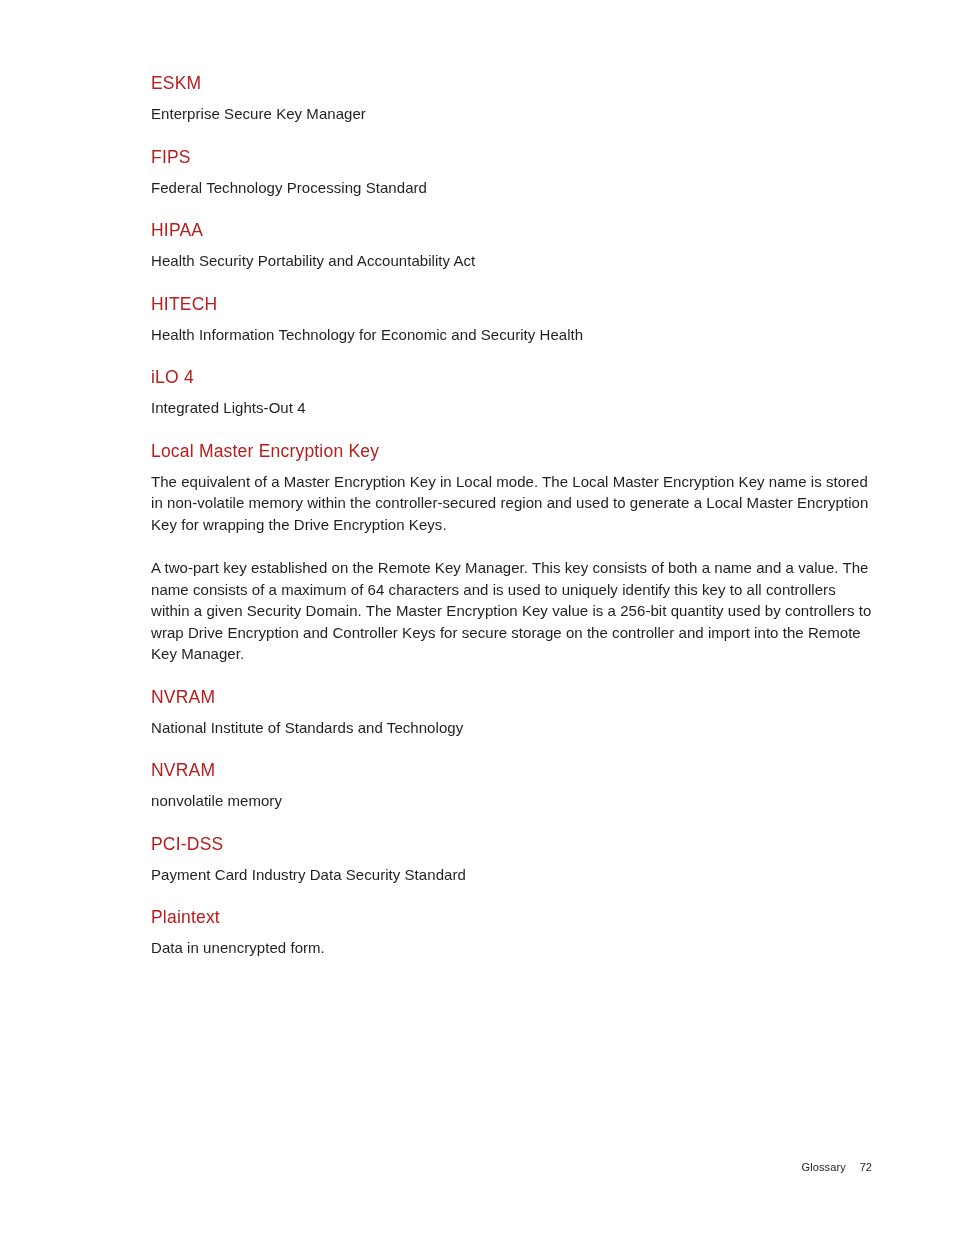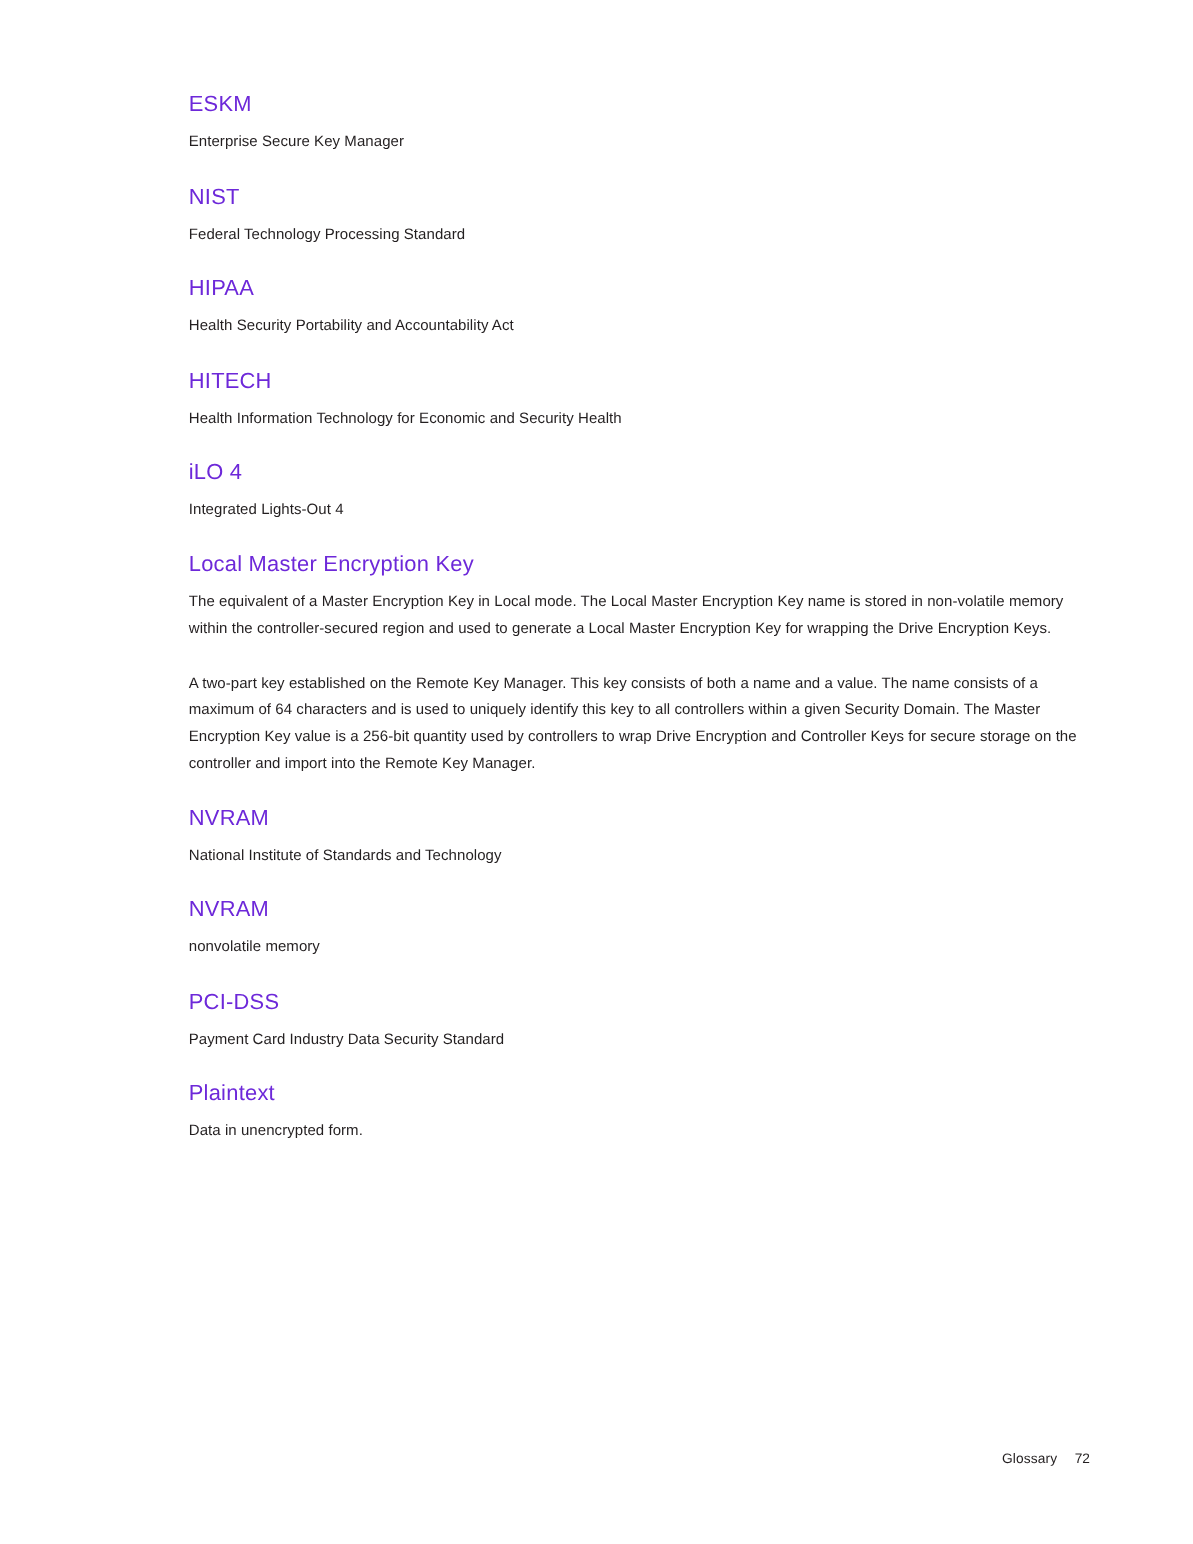"ESKM" .term { color: #6d28d9 -> #b91c1c }
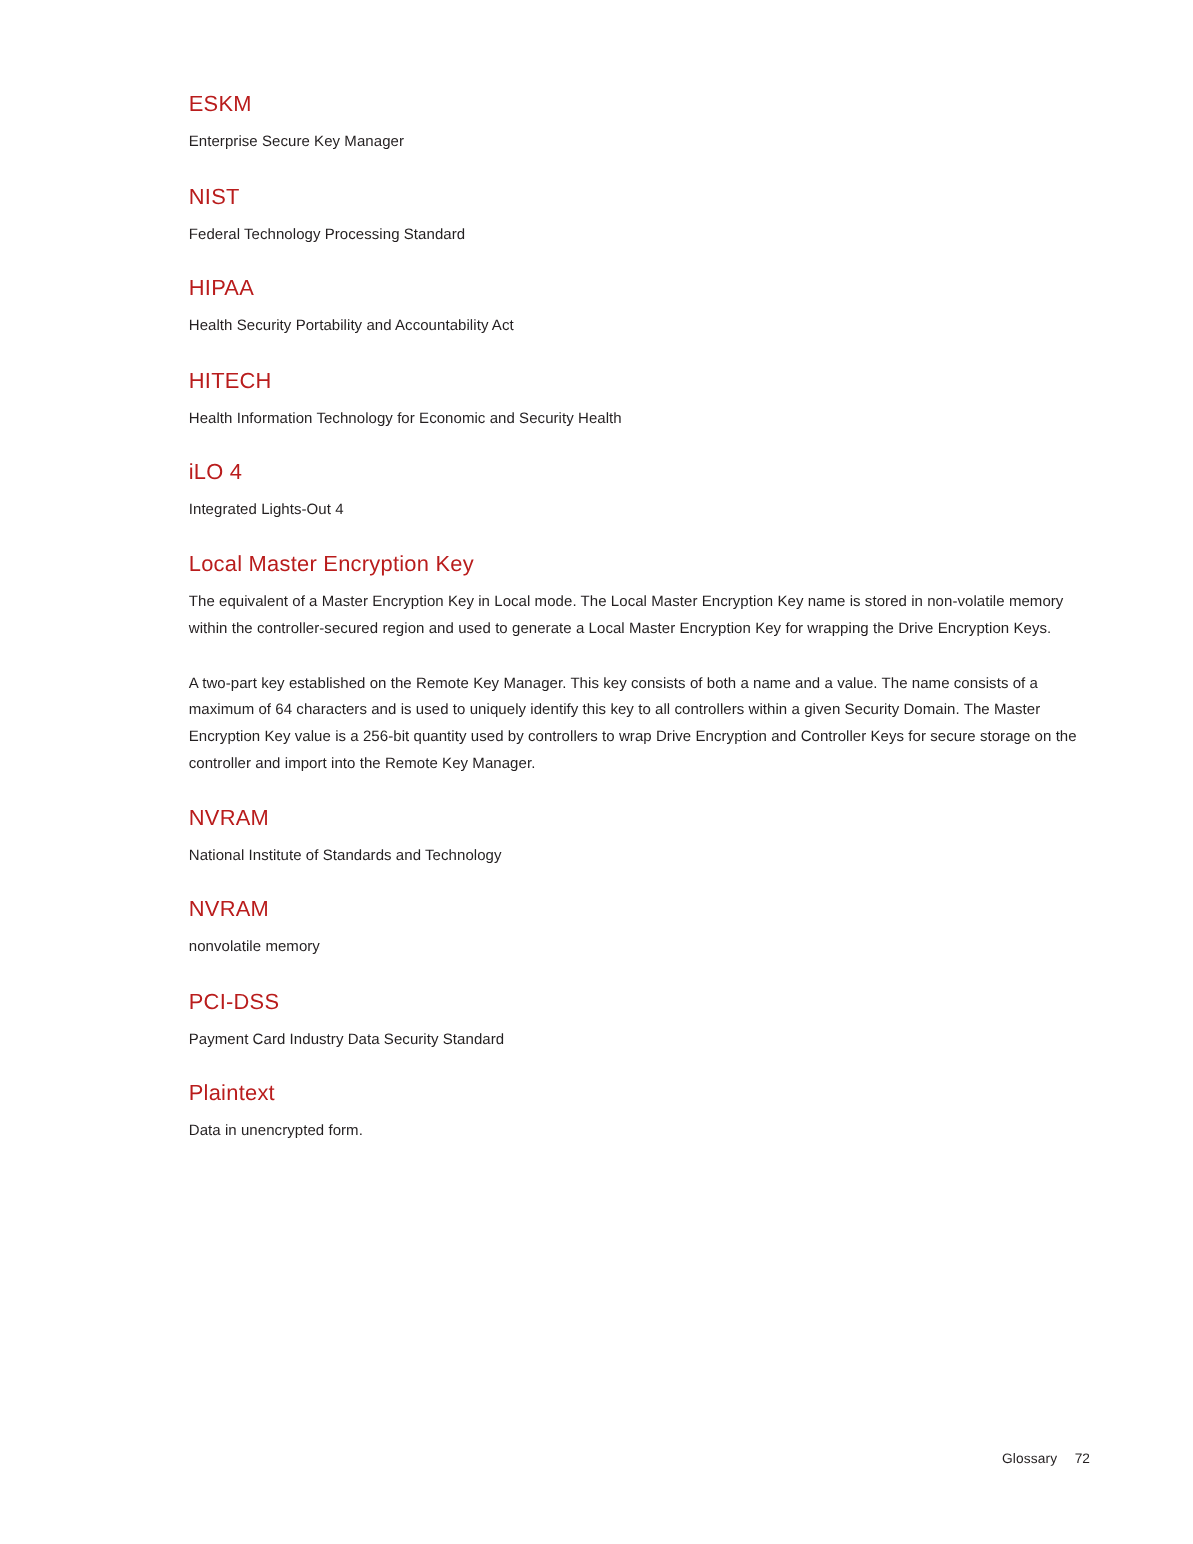"Enterprise Secure Key Manager" .definition { font-size: 12px -> 15px }
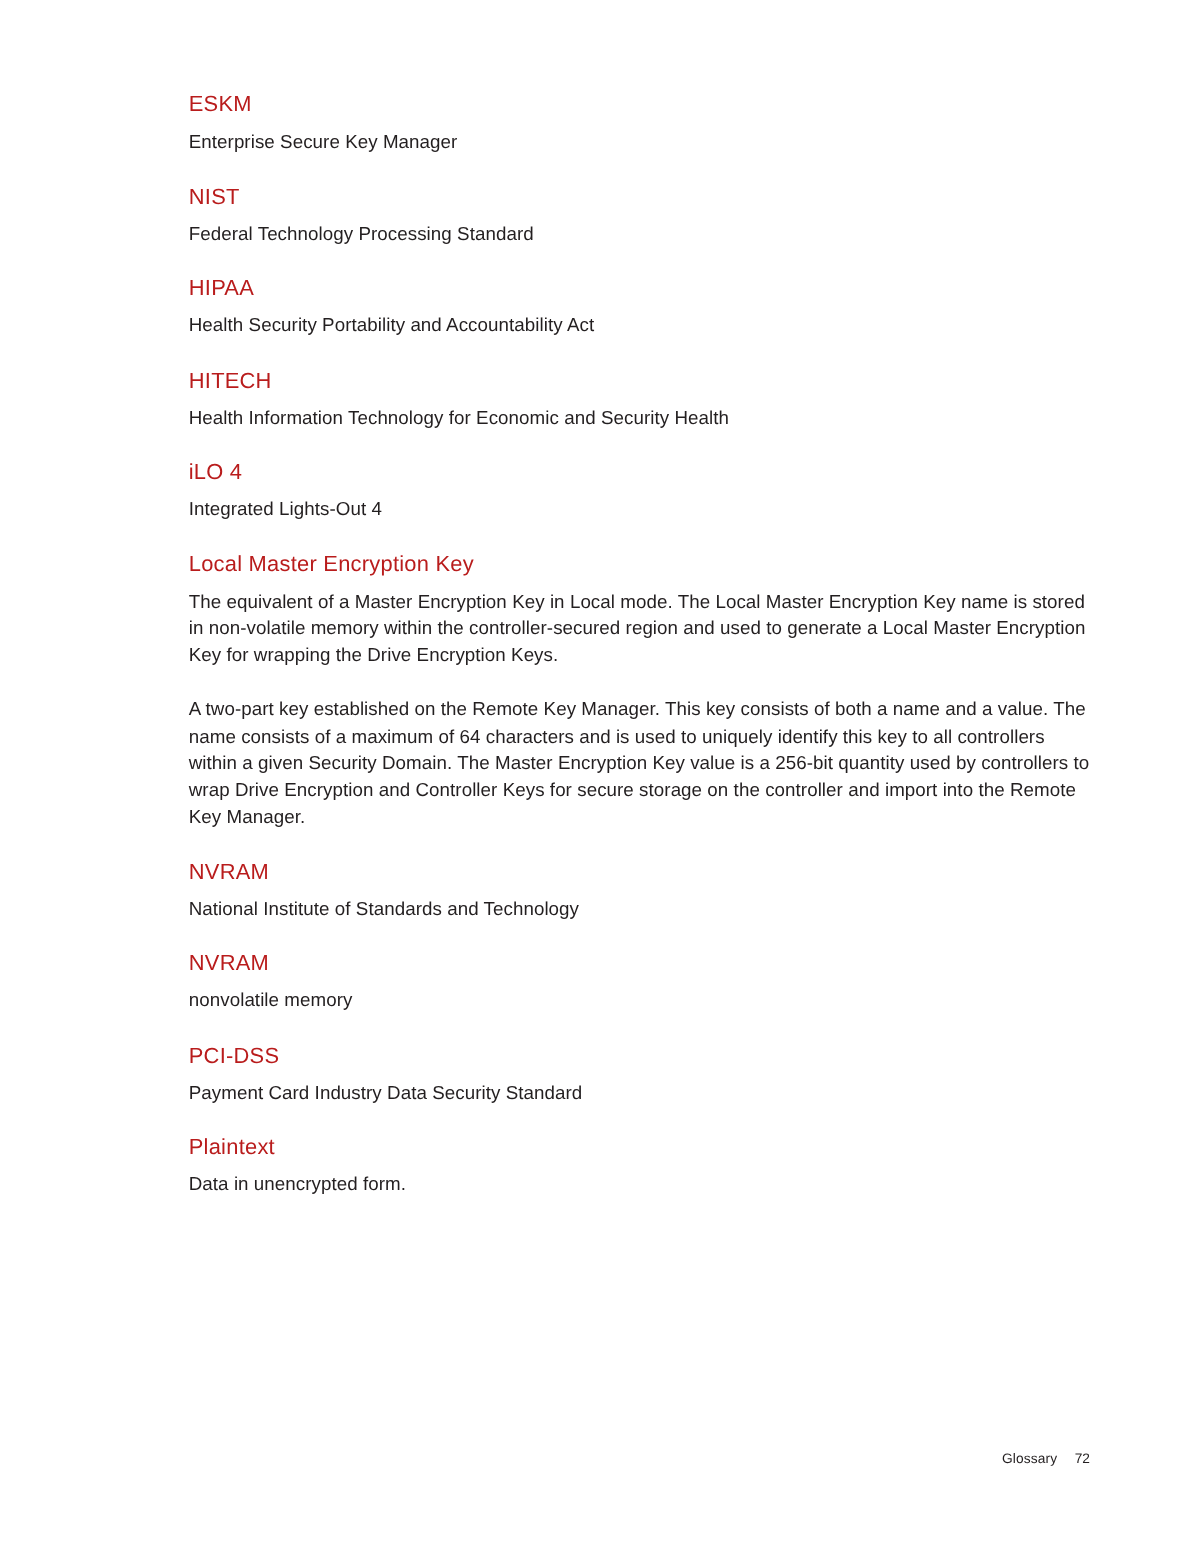"NIST" div.term { text: NIST -> FIPS }
